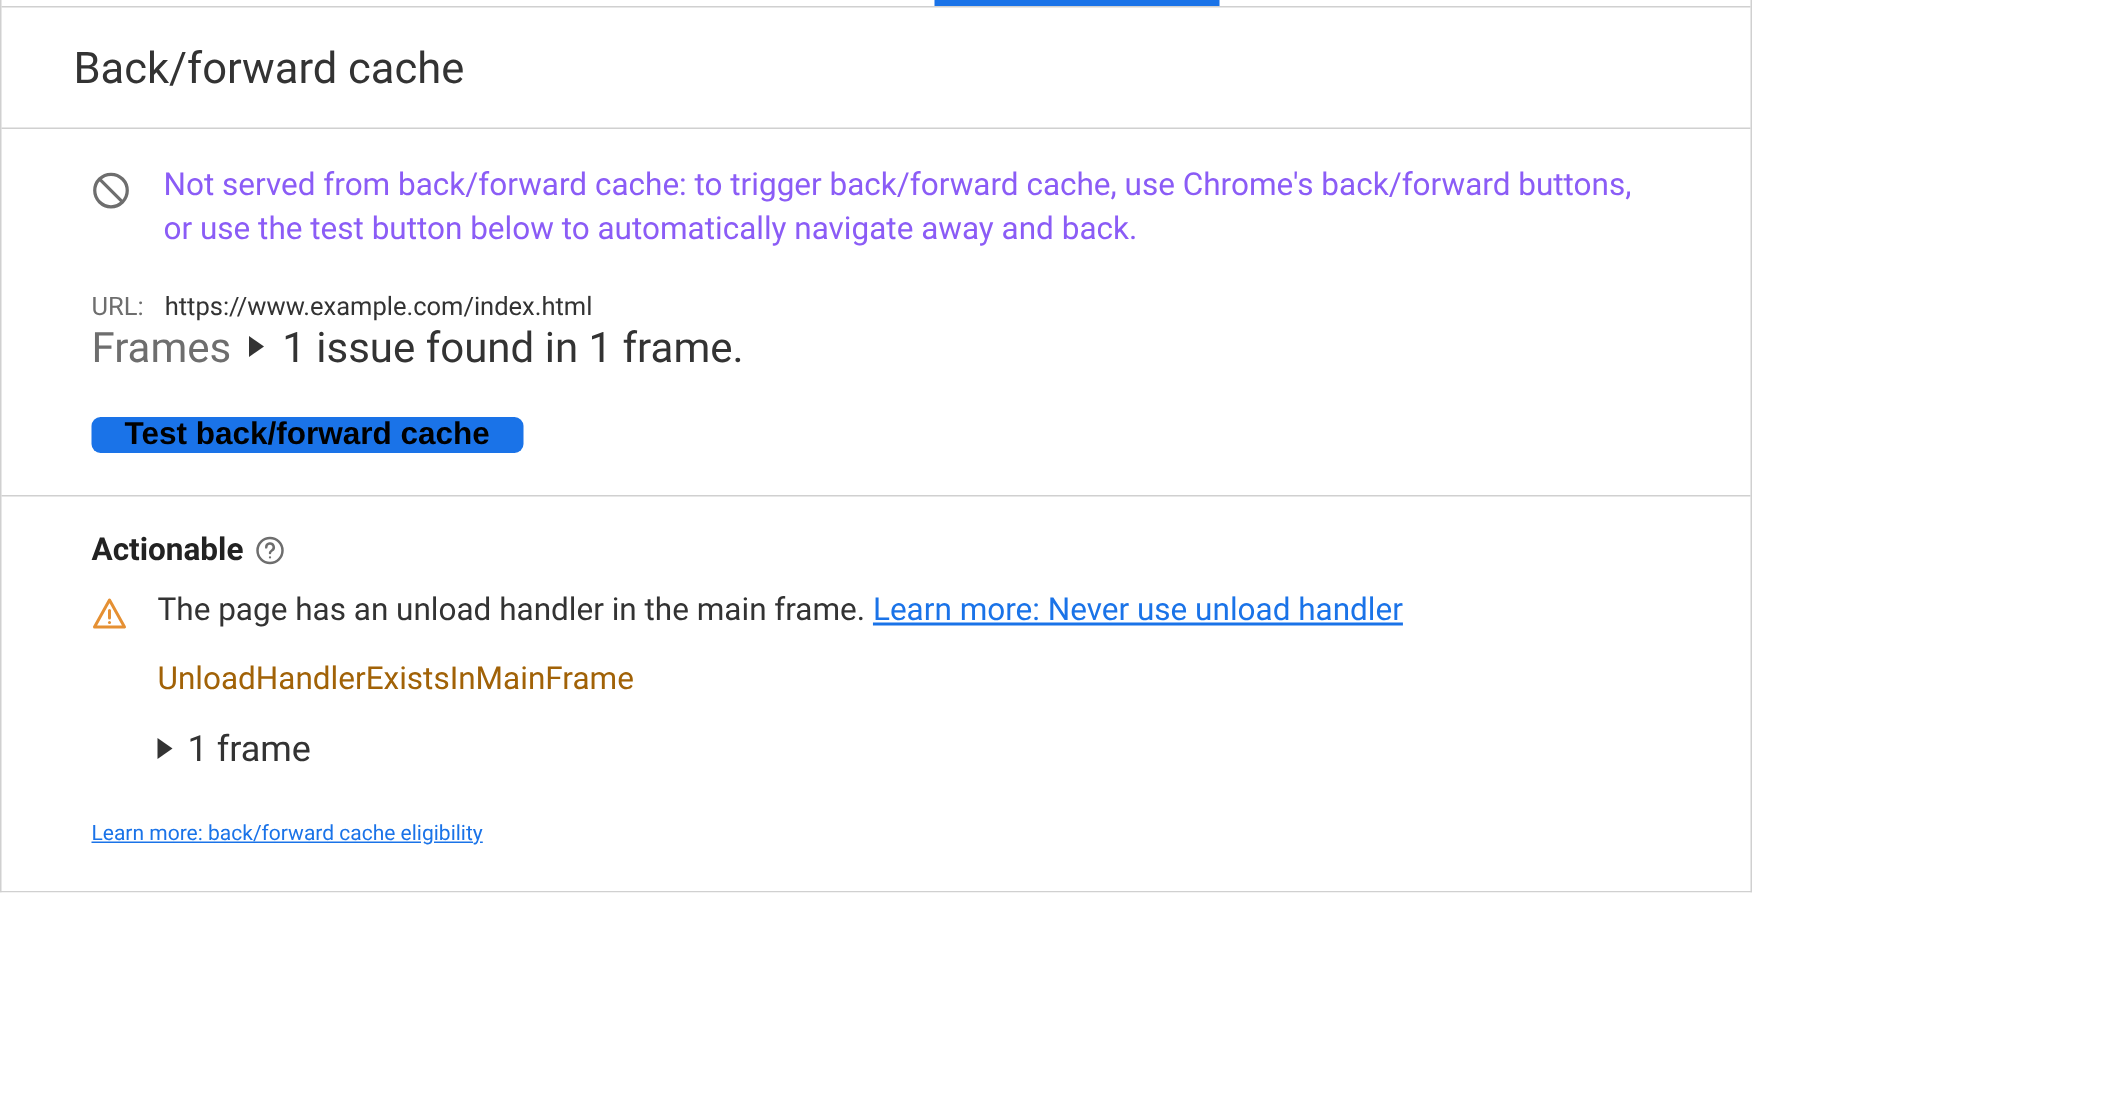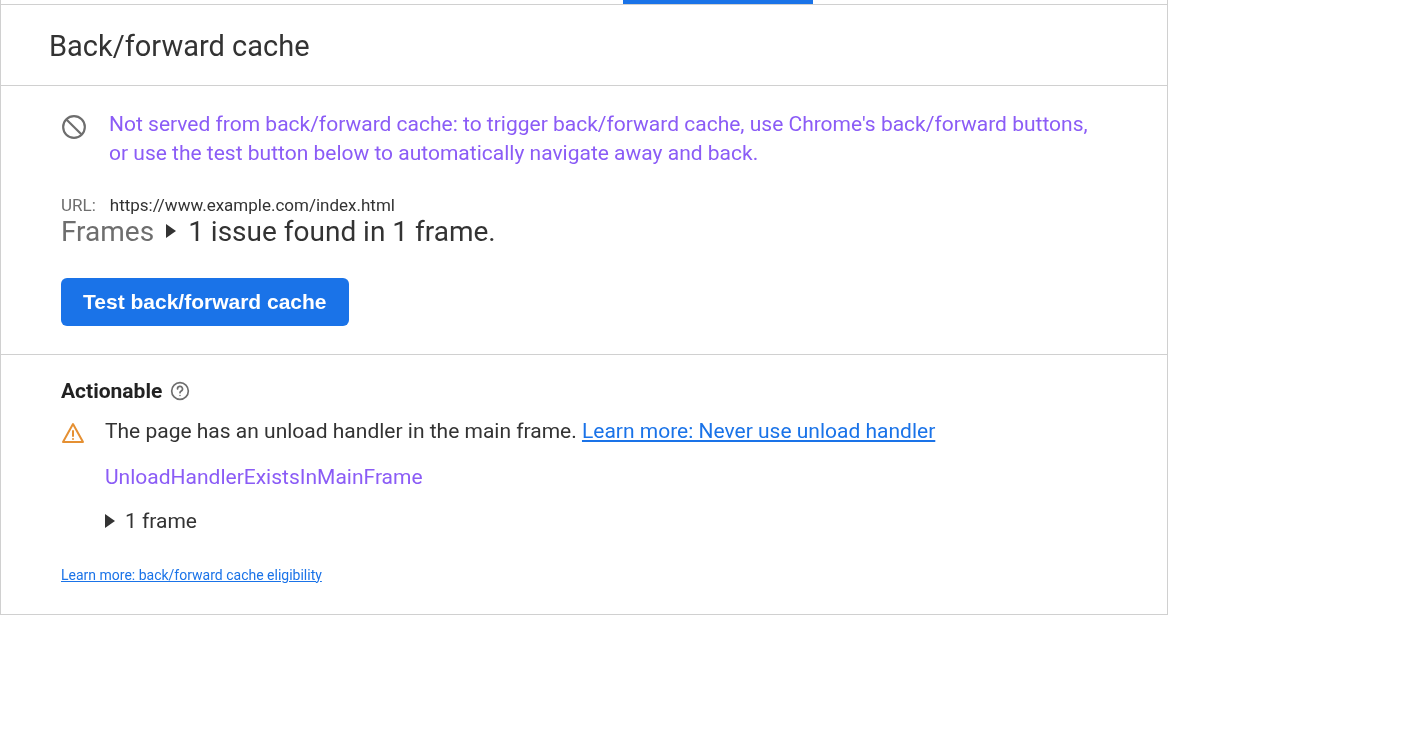"Test back/forward cache" .primary-btn { color: #ffffff -> #000000; padding: 12px 22px -> 0 22px }
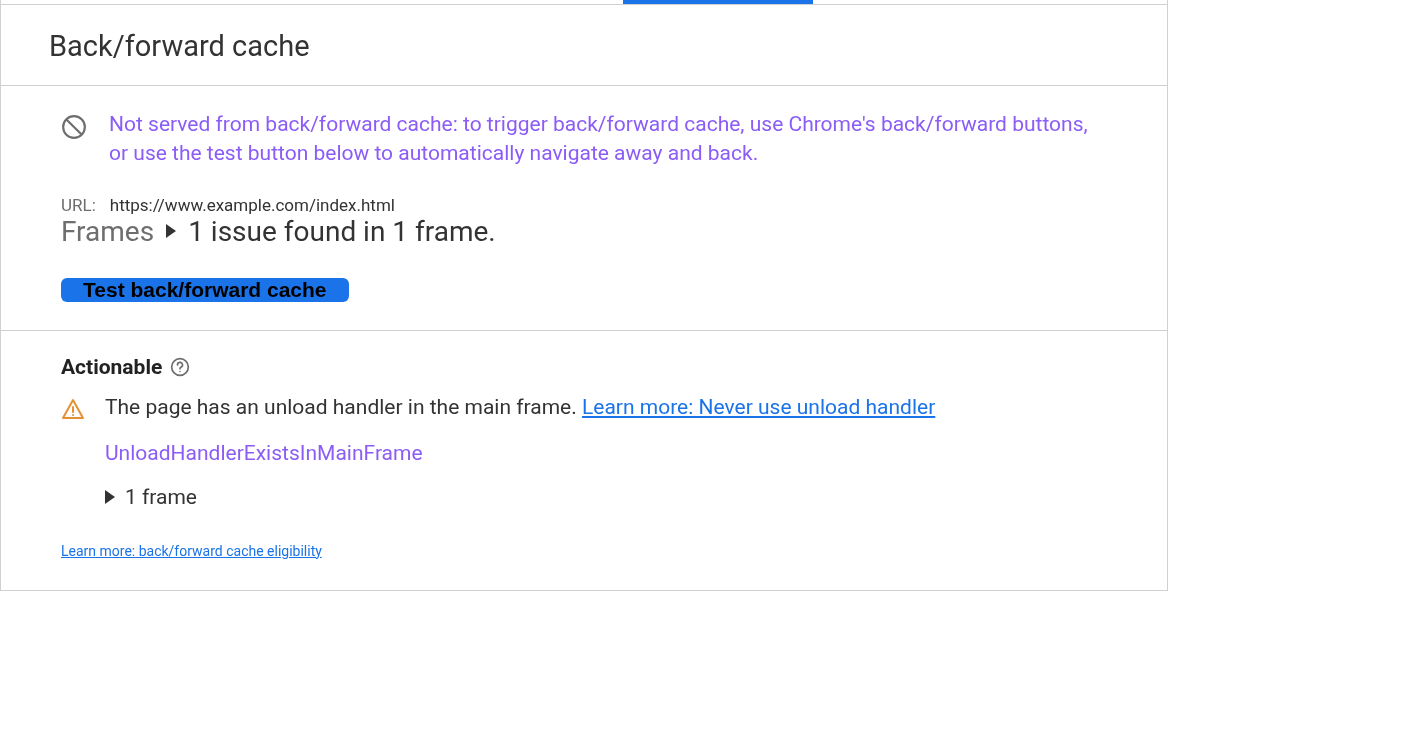"UnloadHandlerExistsInMainFrame" .issue-code { color: #8b5cf6 -> #a16207 }
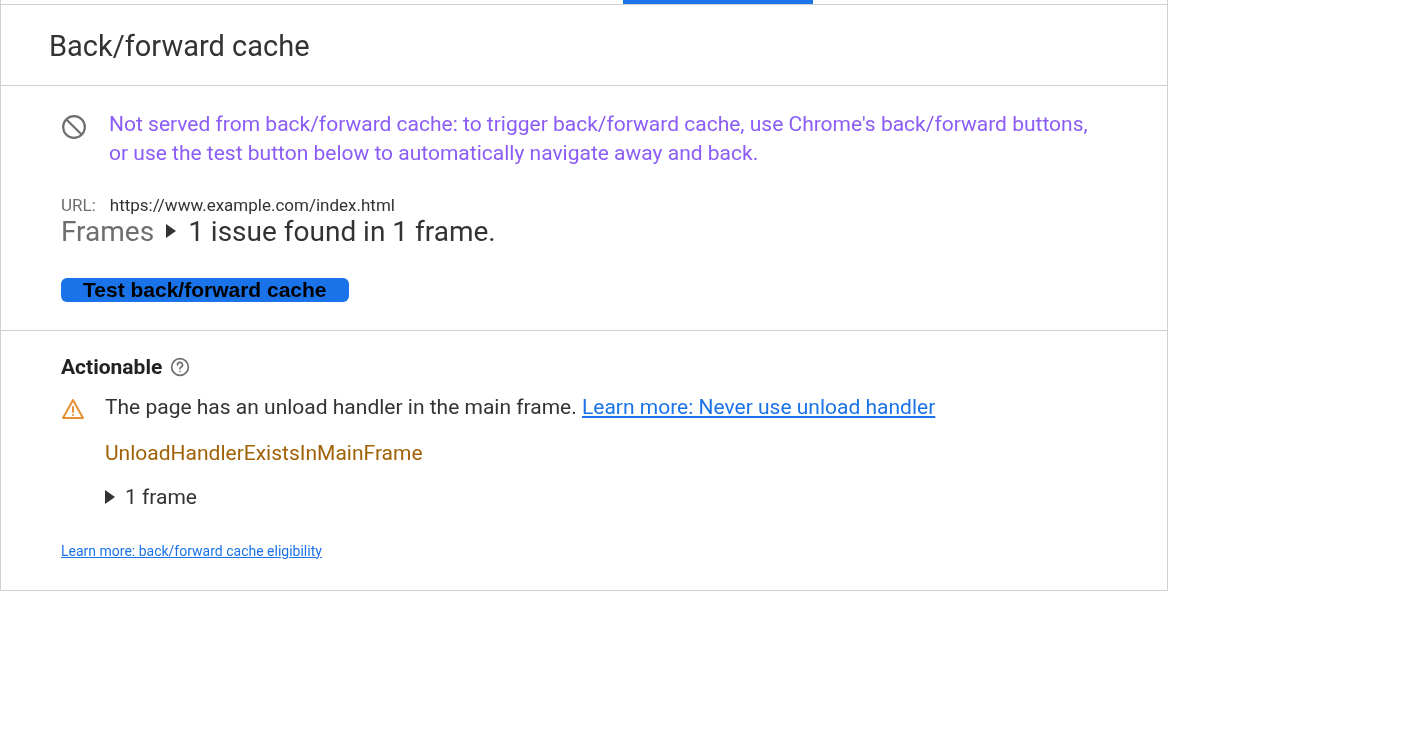"1 frame" .frame-count-row { font-size: 21px -> 24px }
